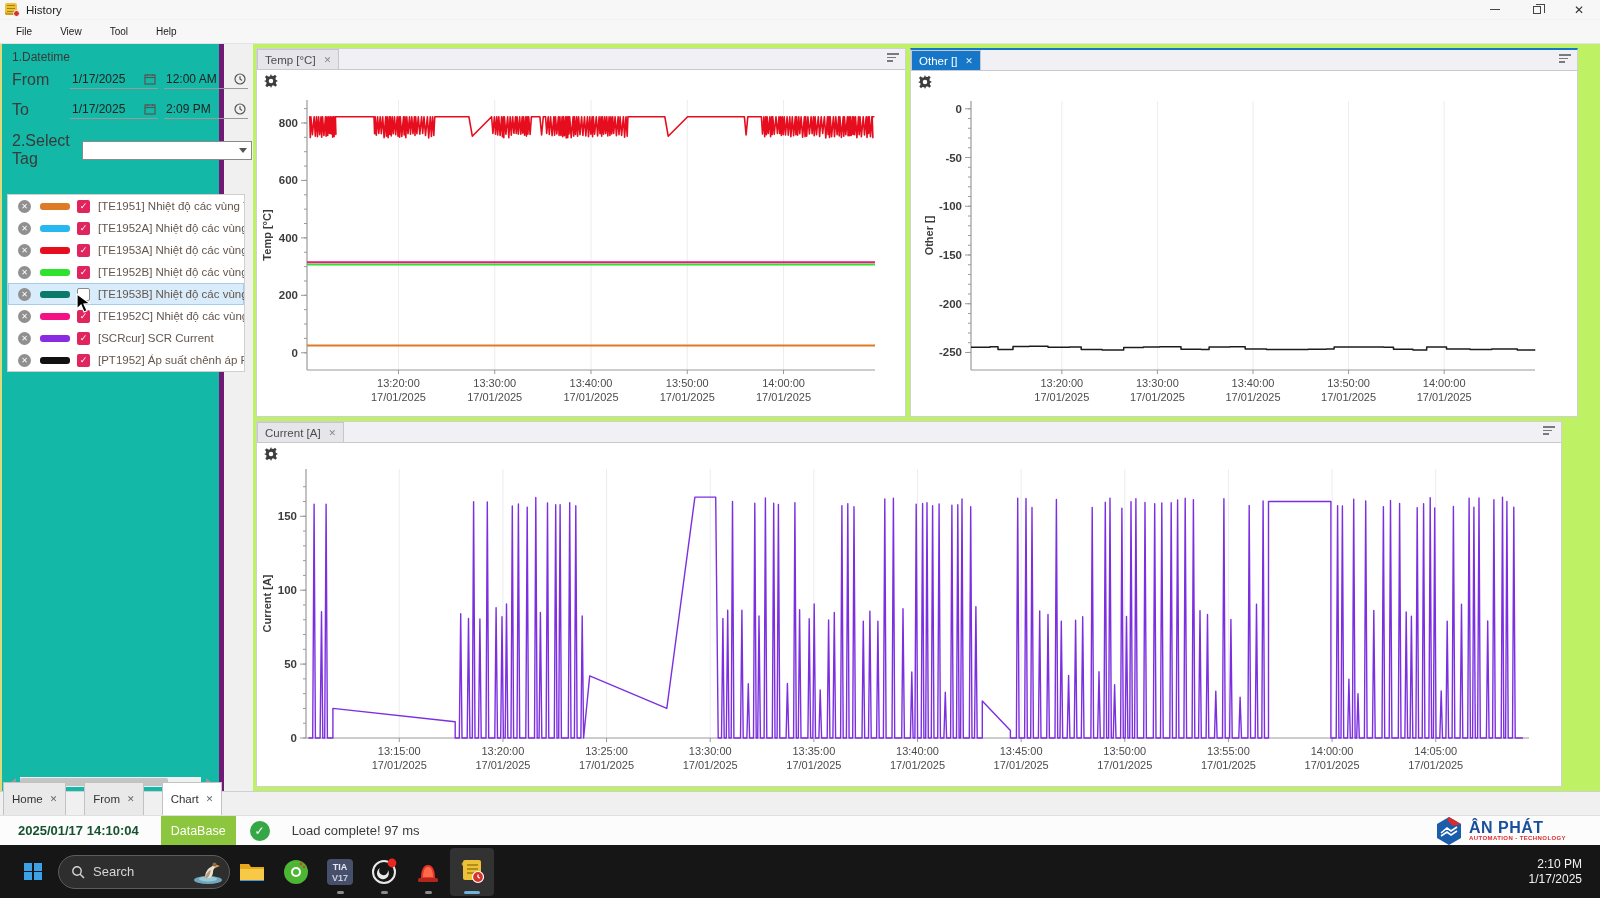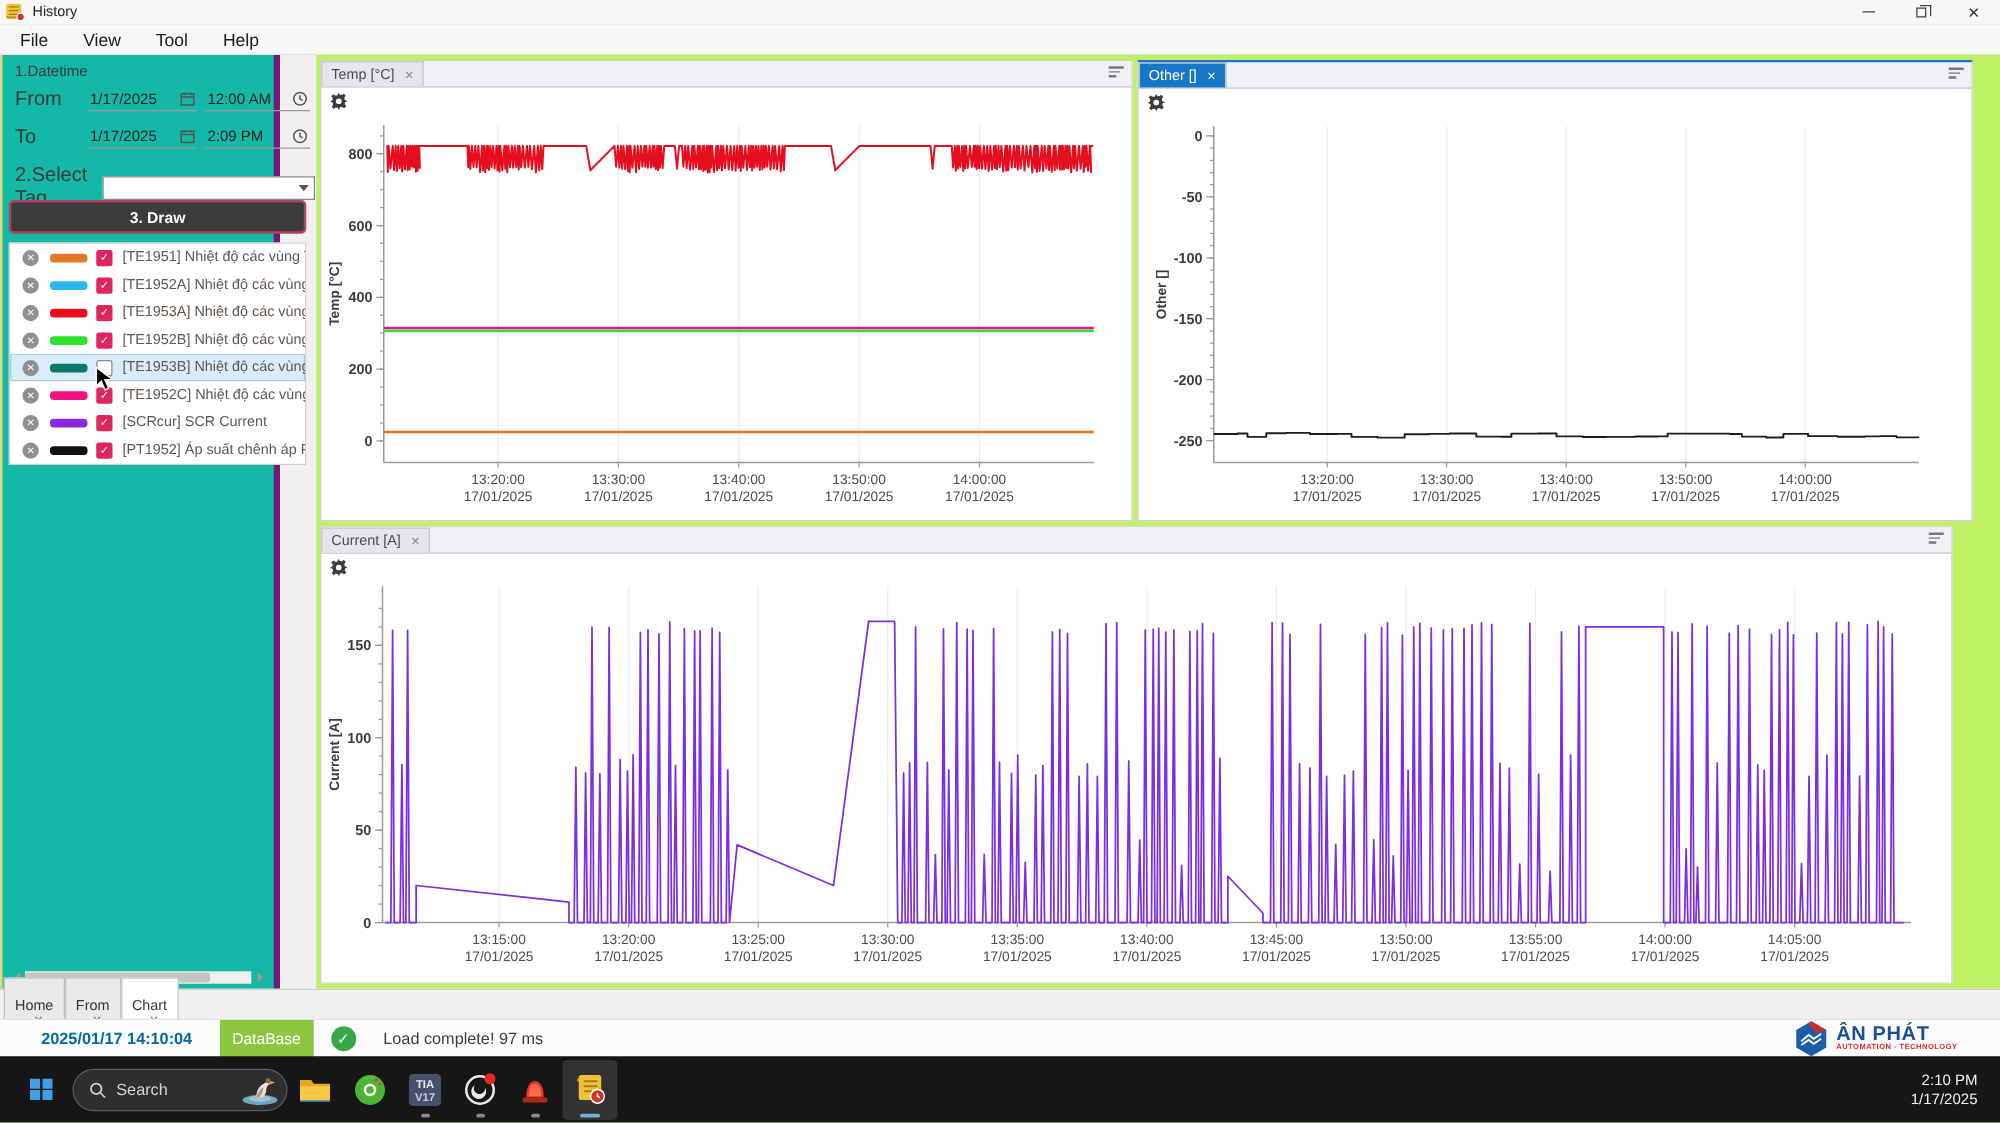"File" .menu-item { font-size: 14px -> 10px }
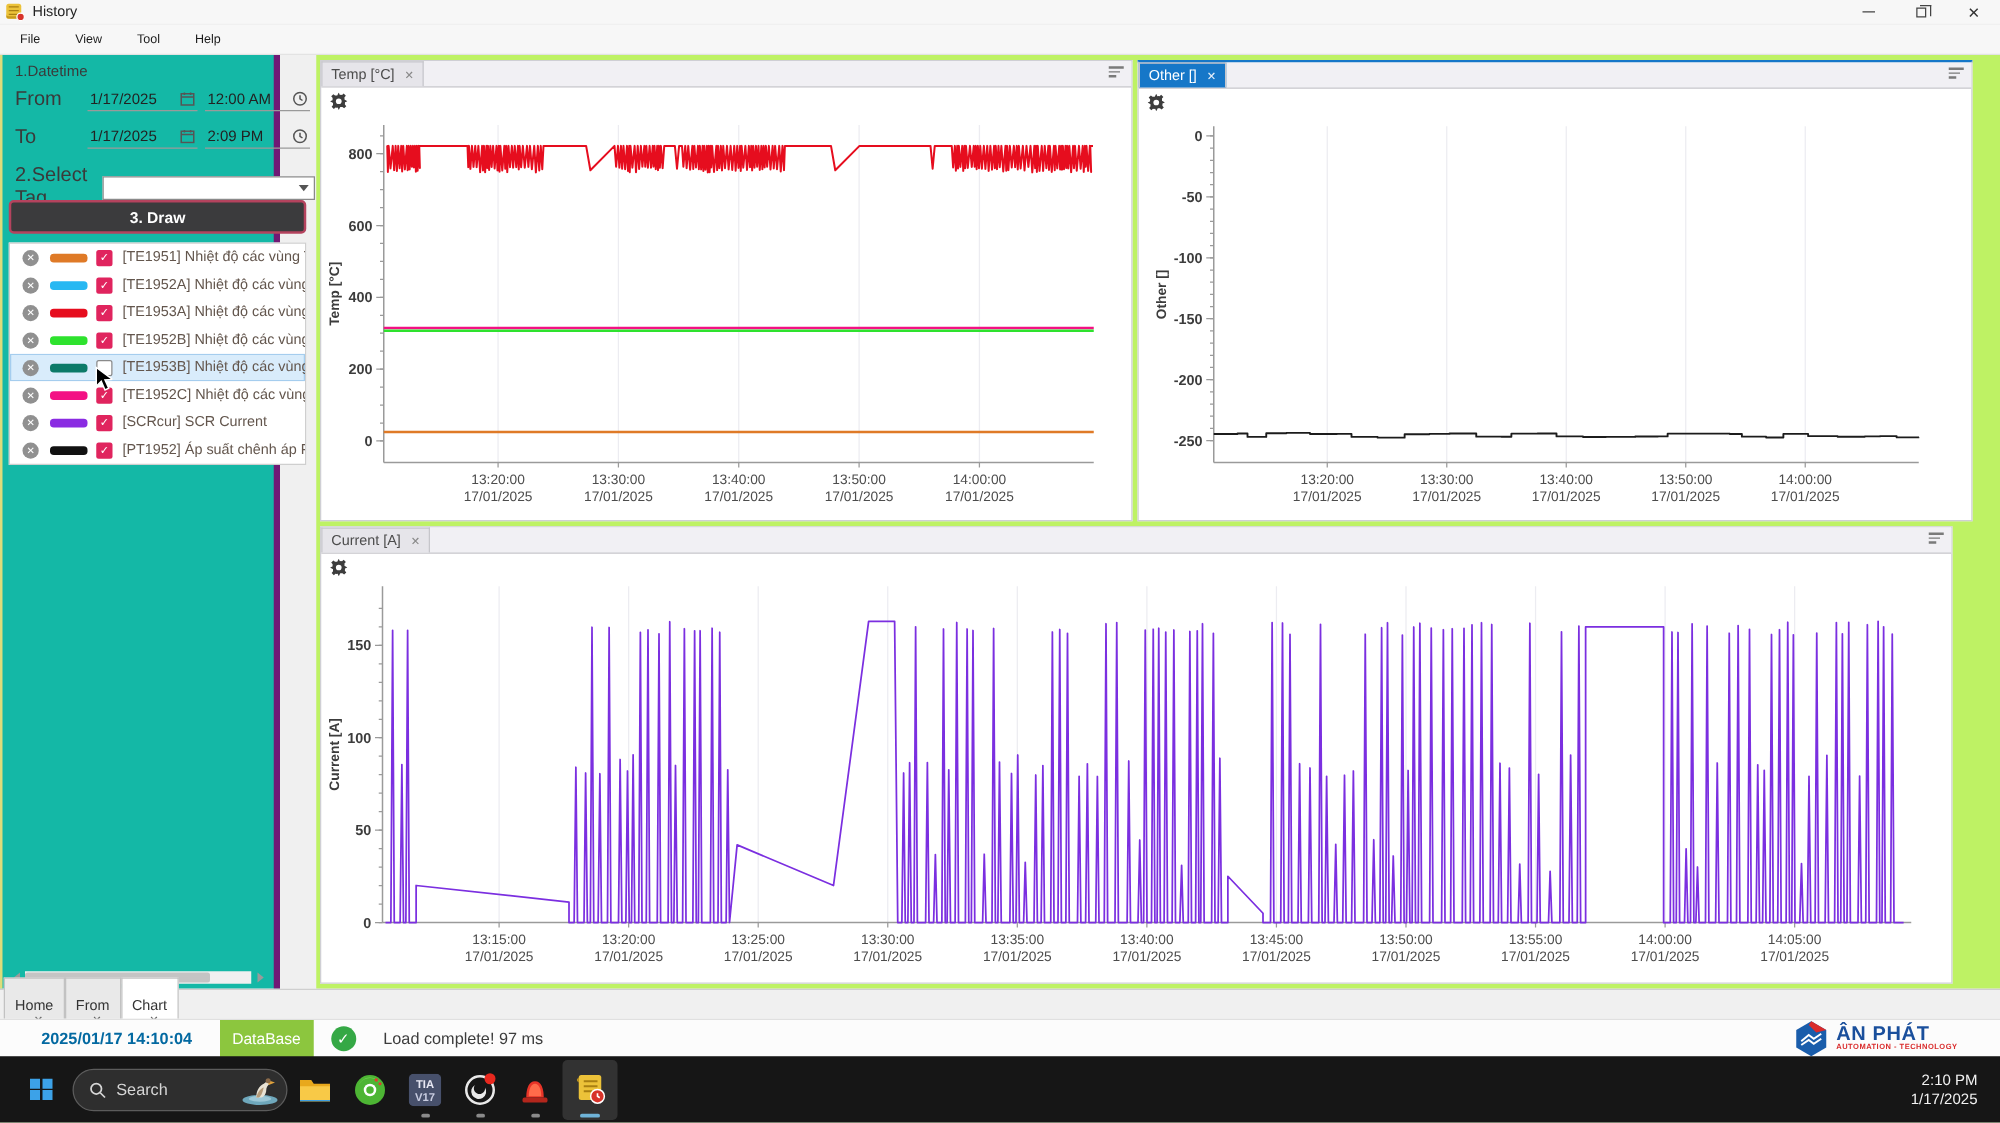"3. Draw" div { html: <div>3. Draw</div> -> none }
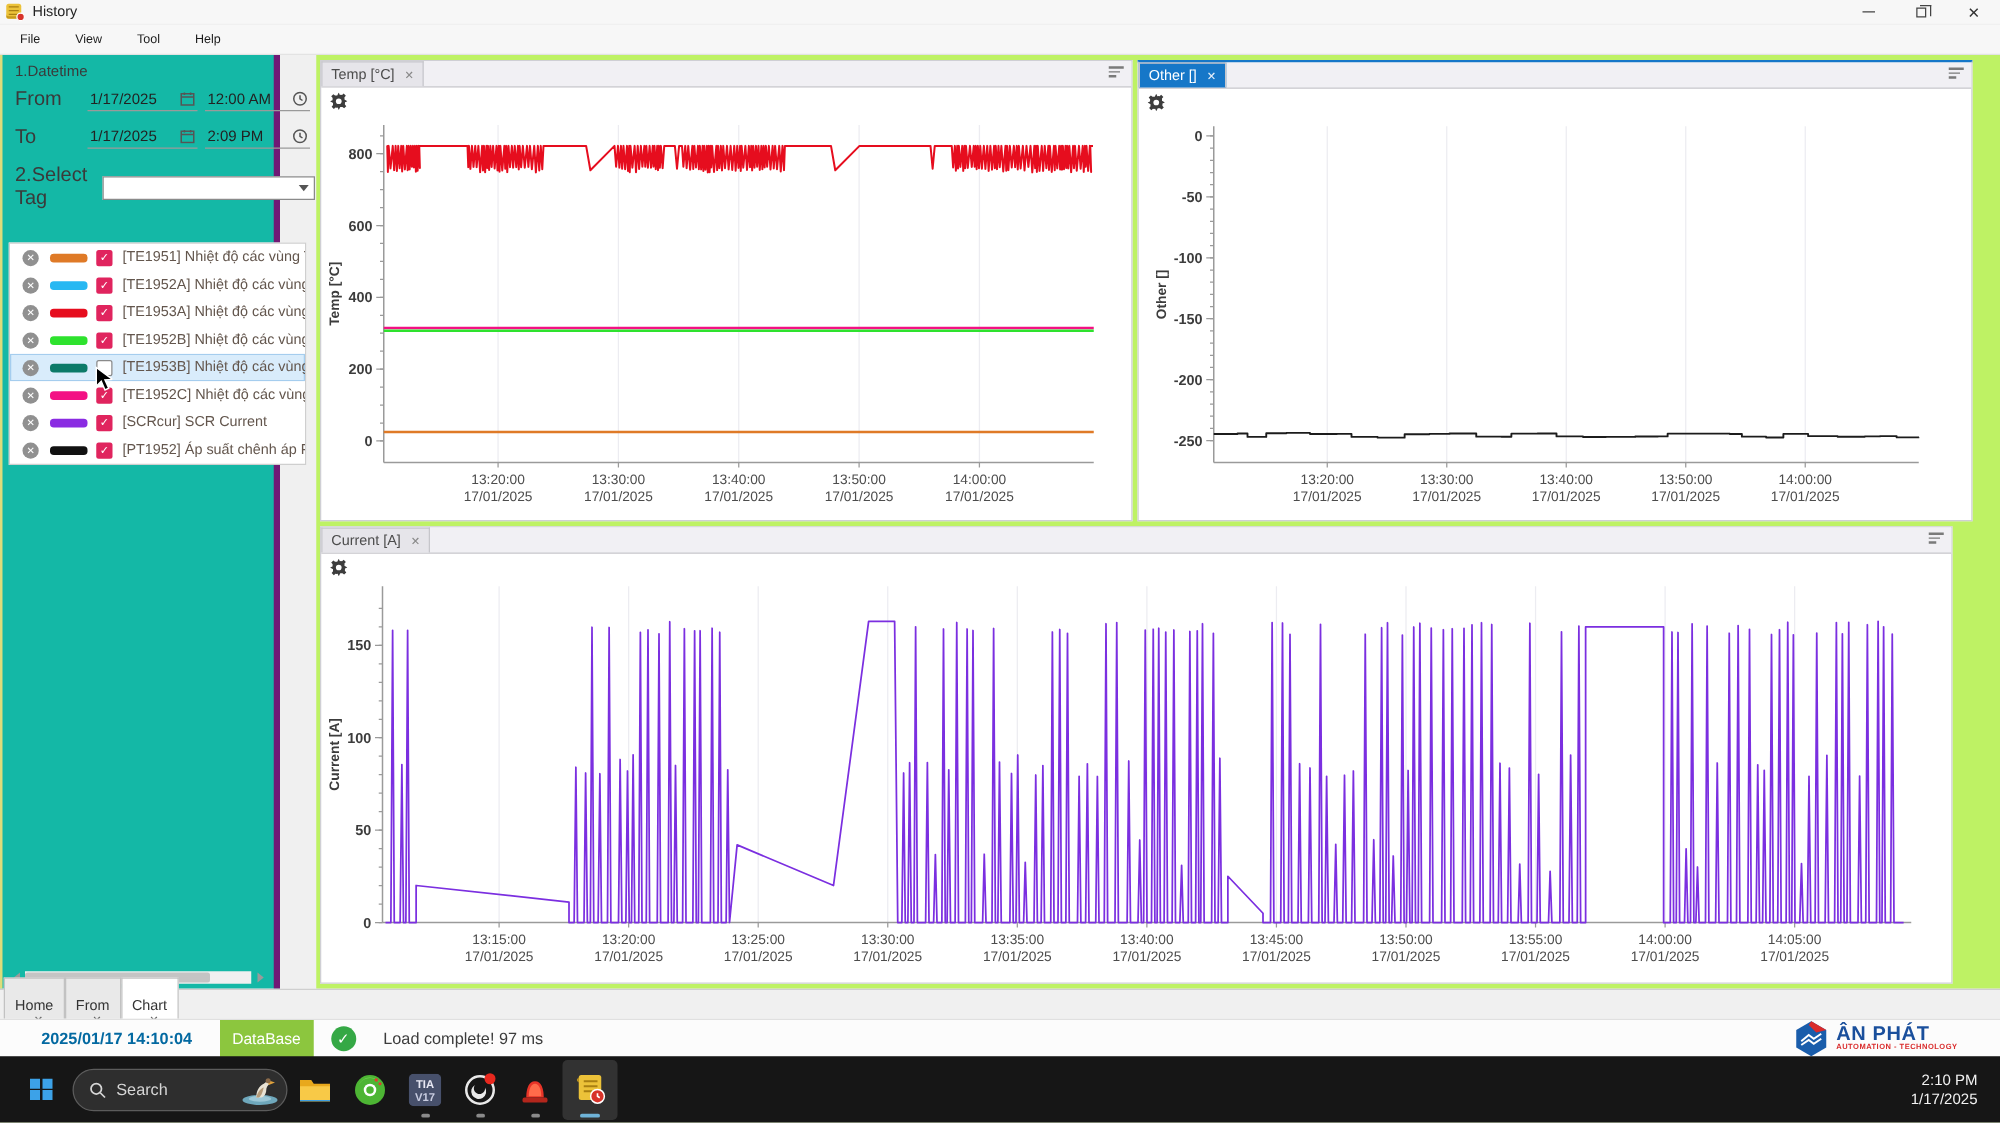"Home" .dtab { flex-direction: column -> none; margin-right: 0 -> 18px }
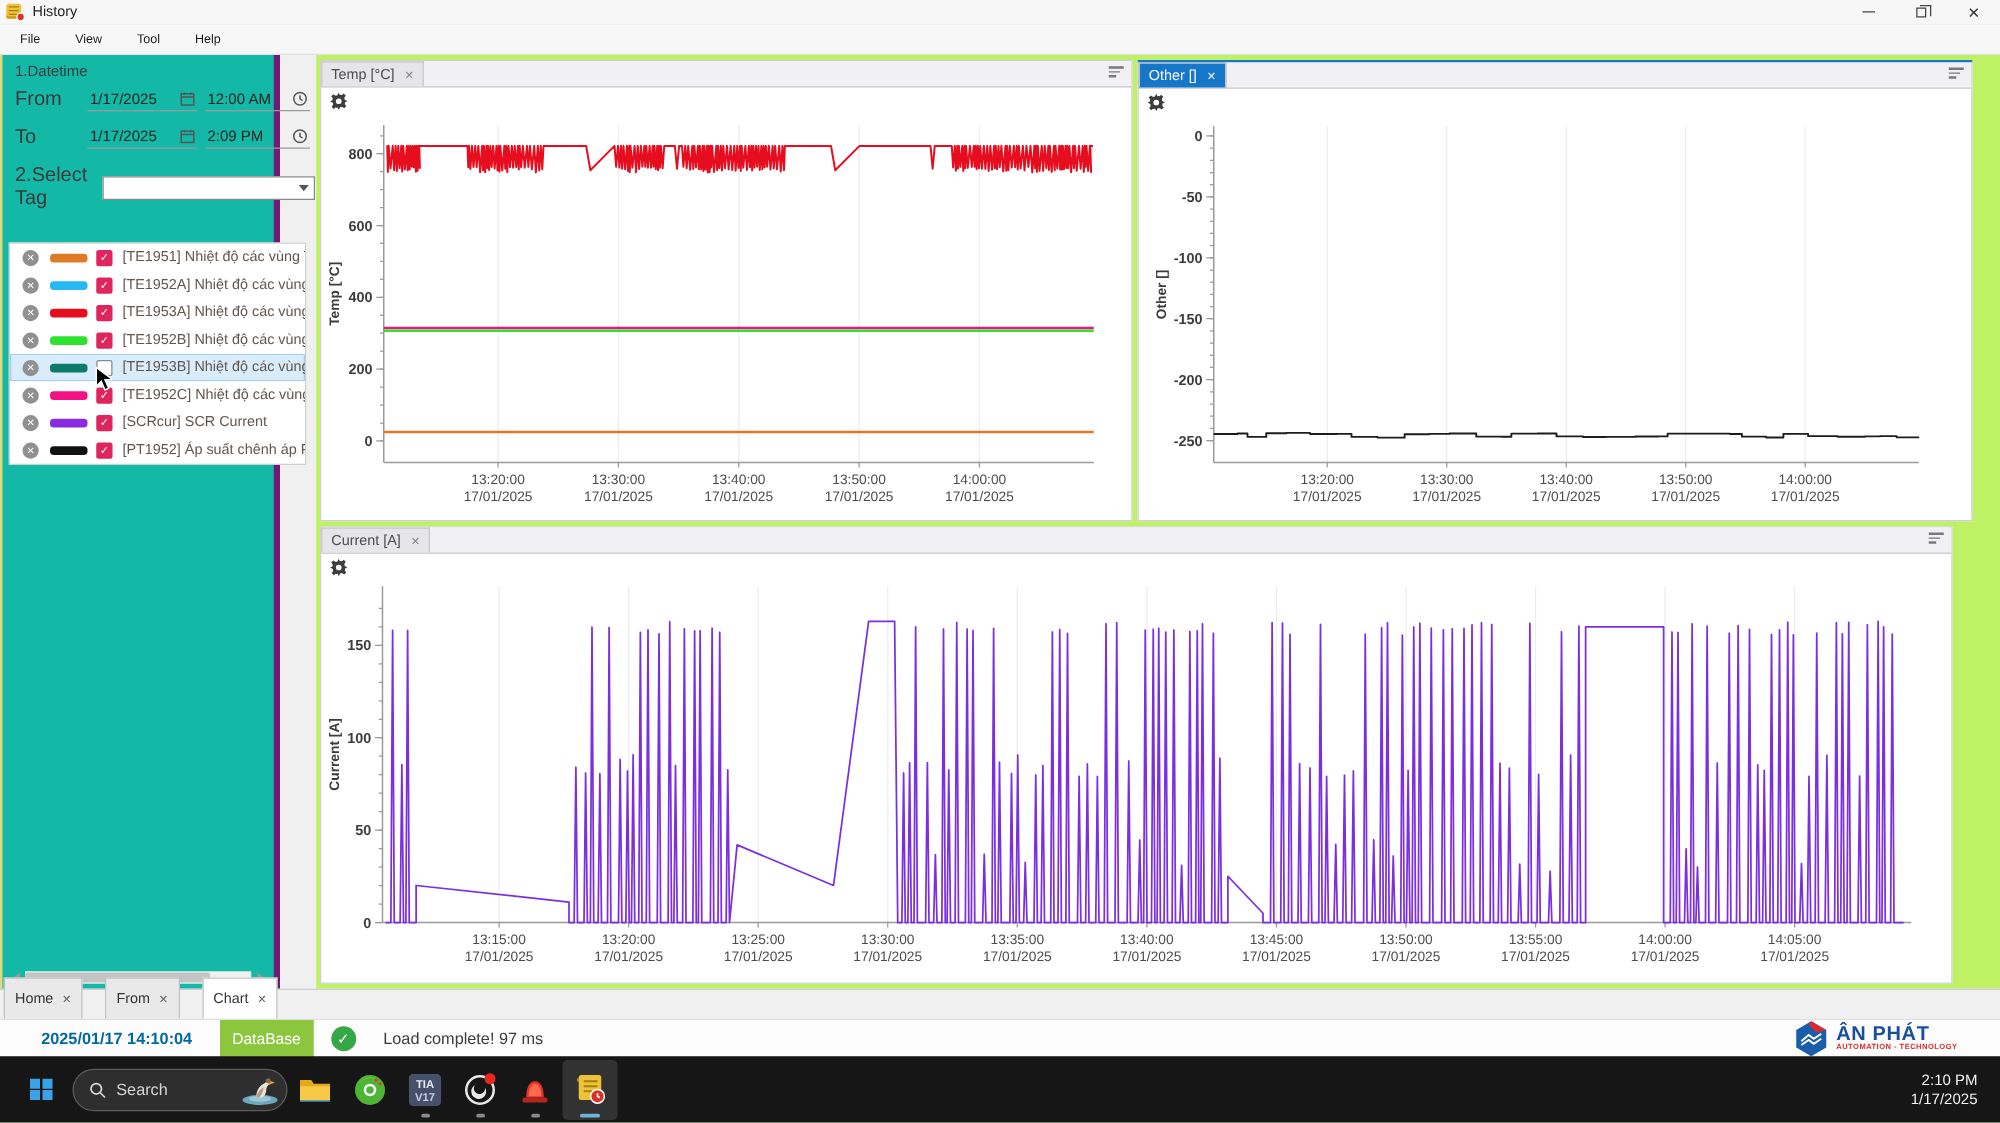"2025/01/17 14:10:04" #status-time { color: #0369a1 -> #14532d; margin-left: 33px -> 18px }
